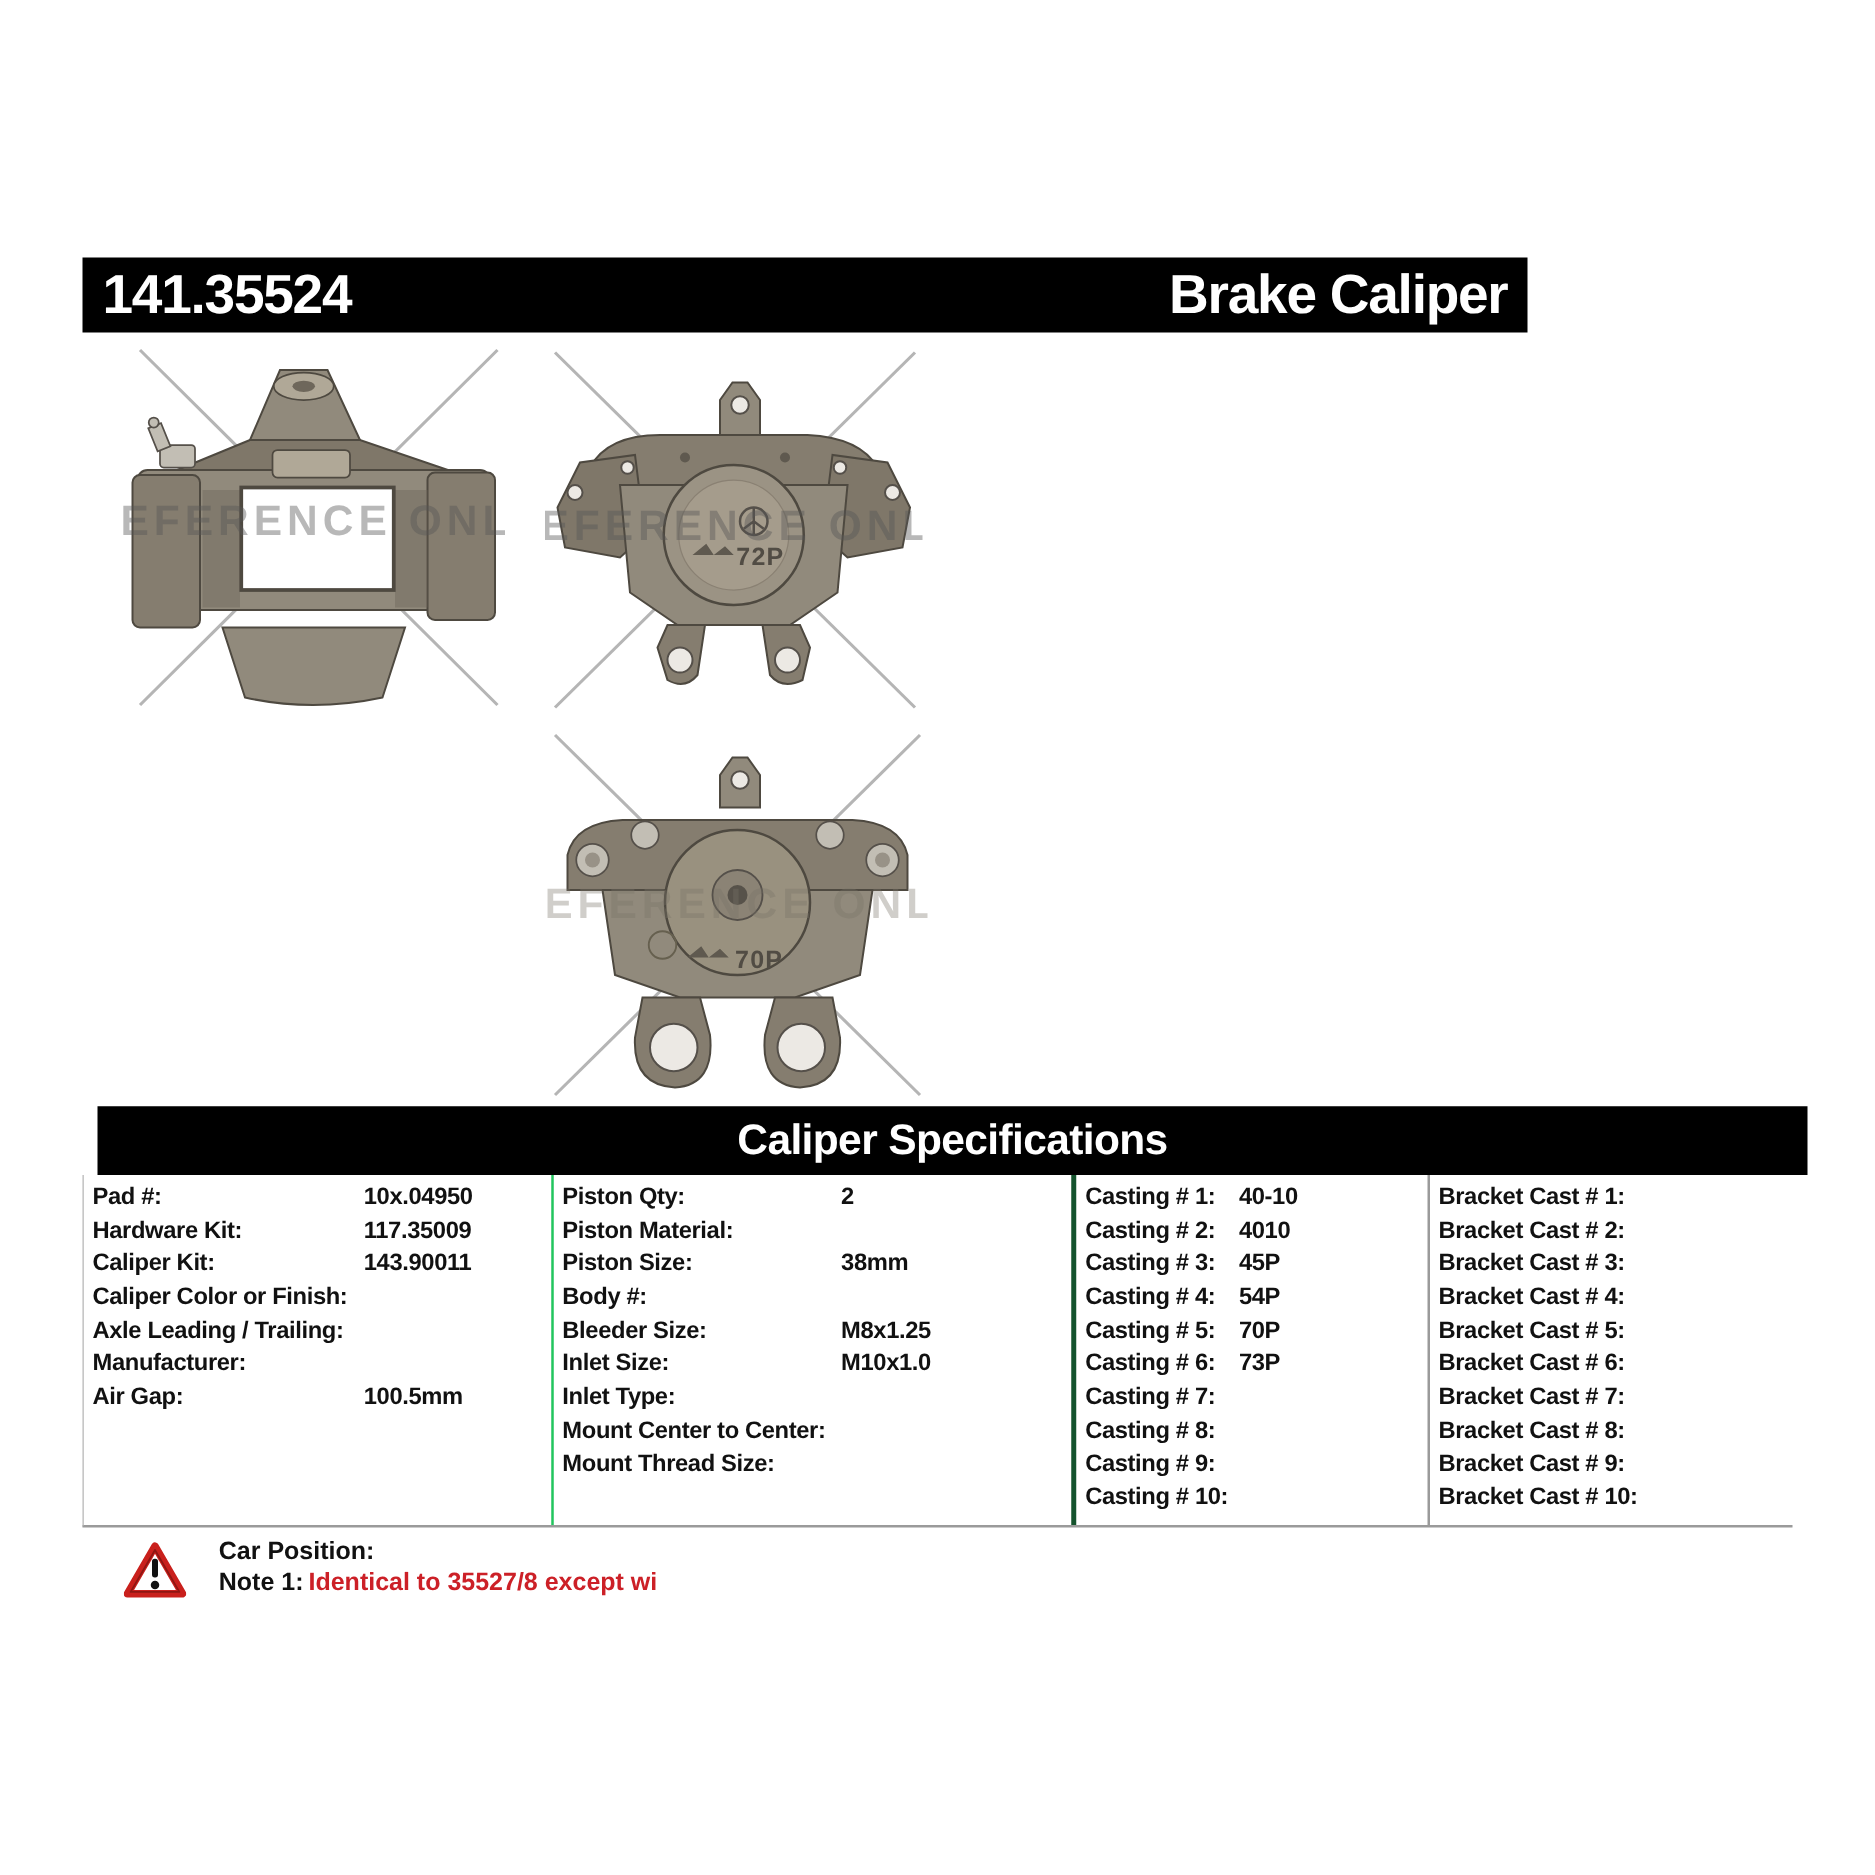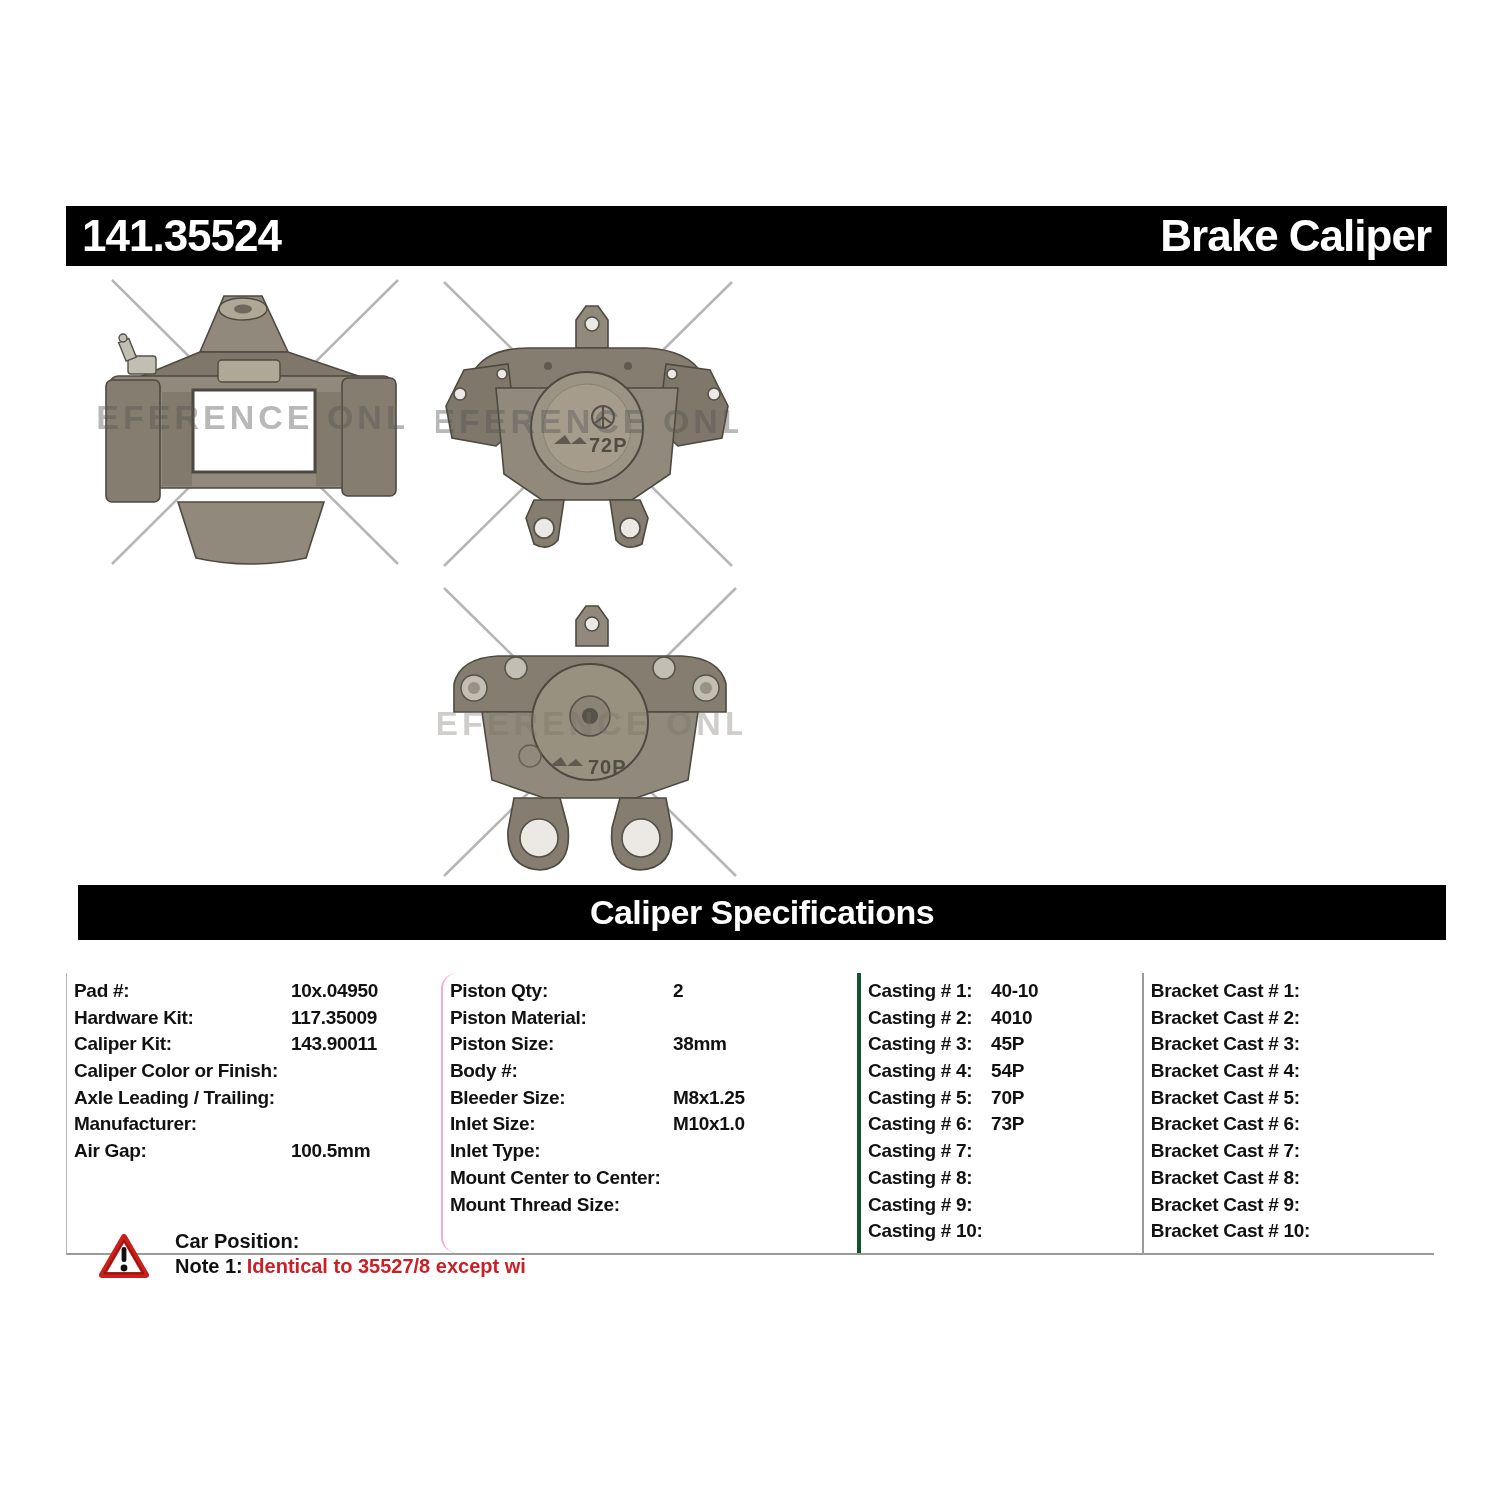"141.35524" .header-bar { width: 1381px -> 1156px }
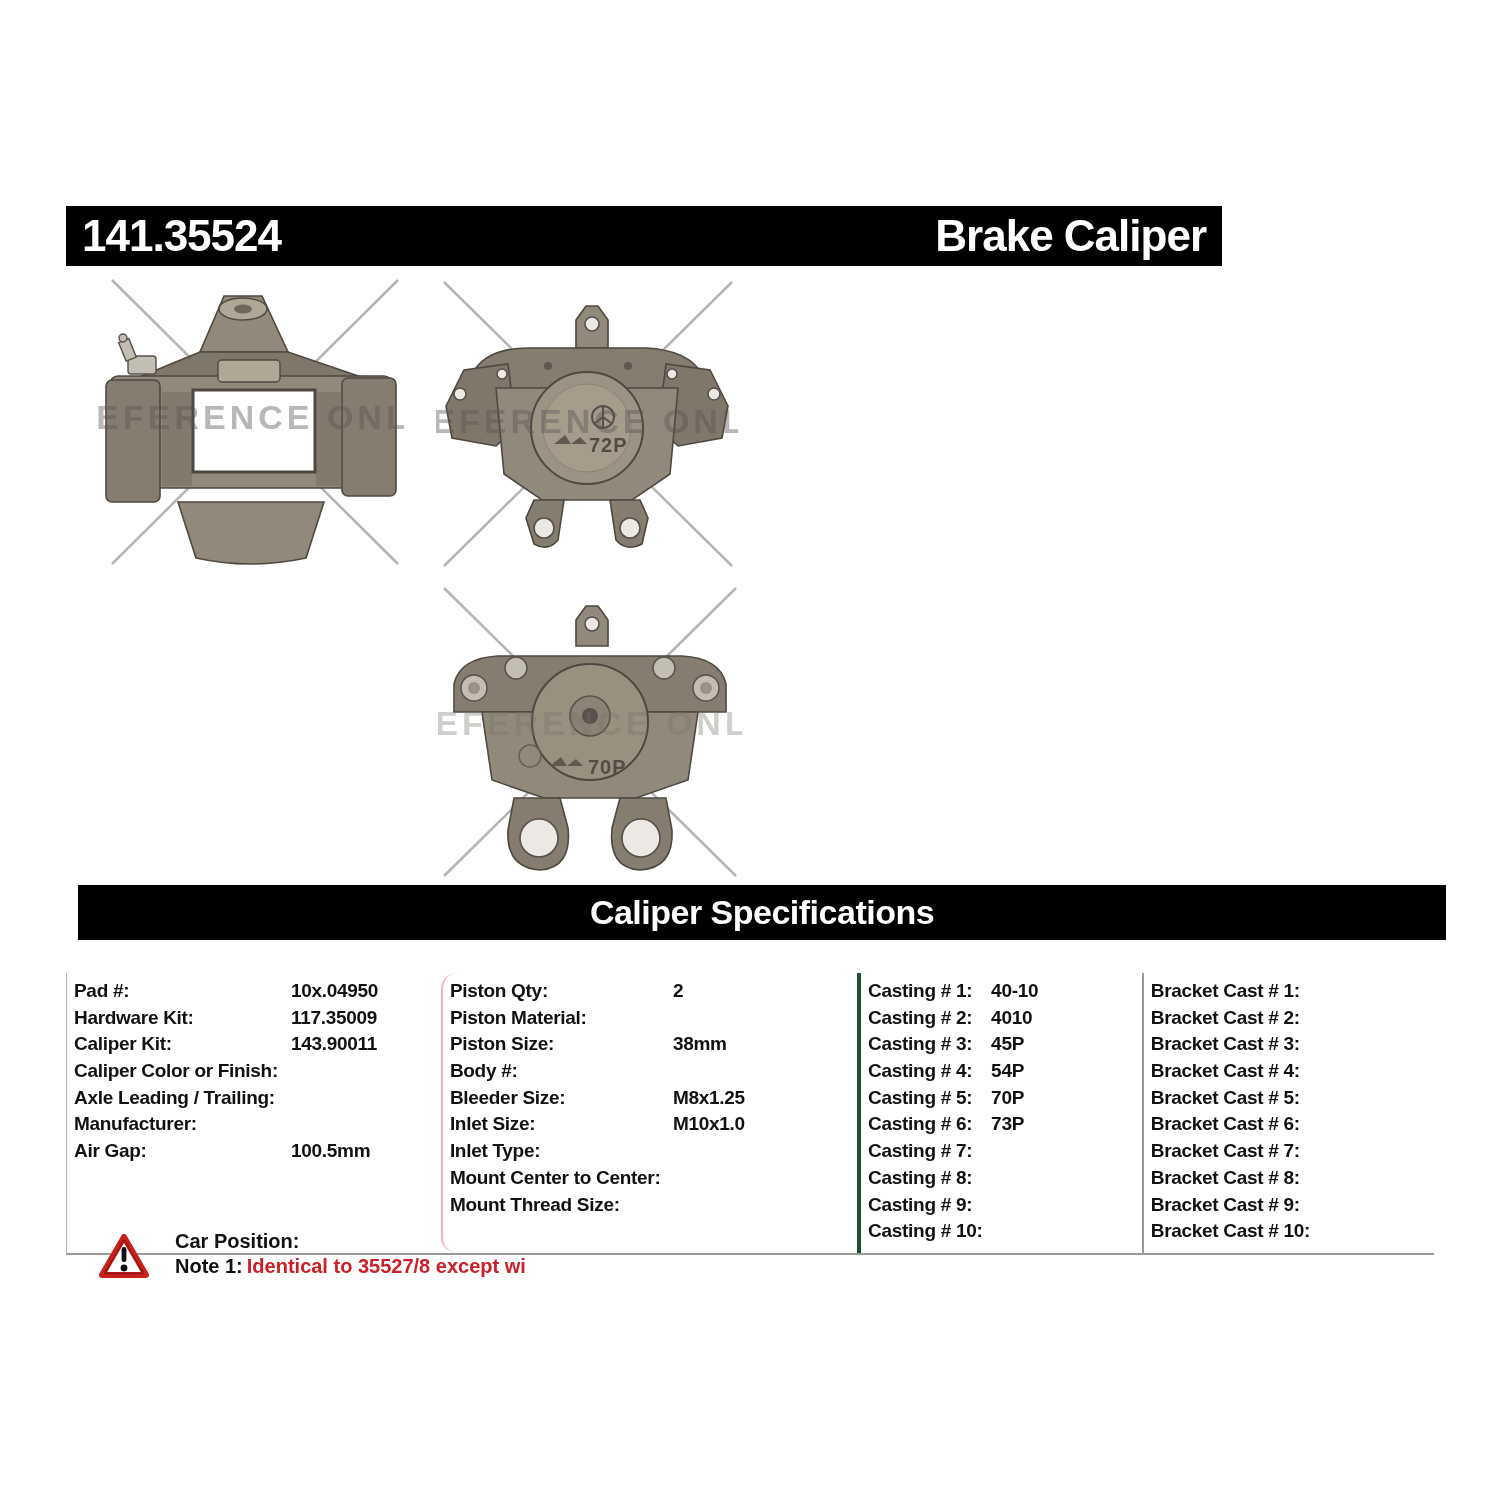"Pad #:" .spec-table { margin-top: 33px -> none }
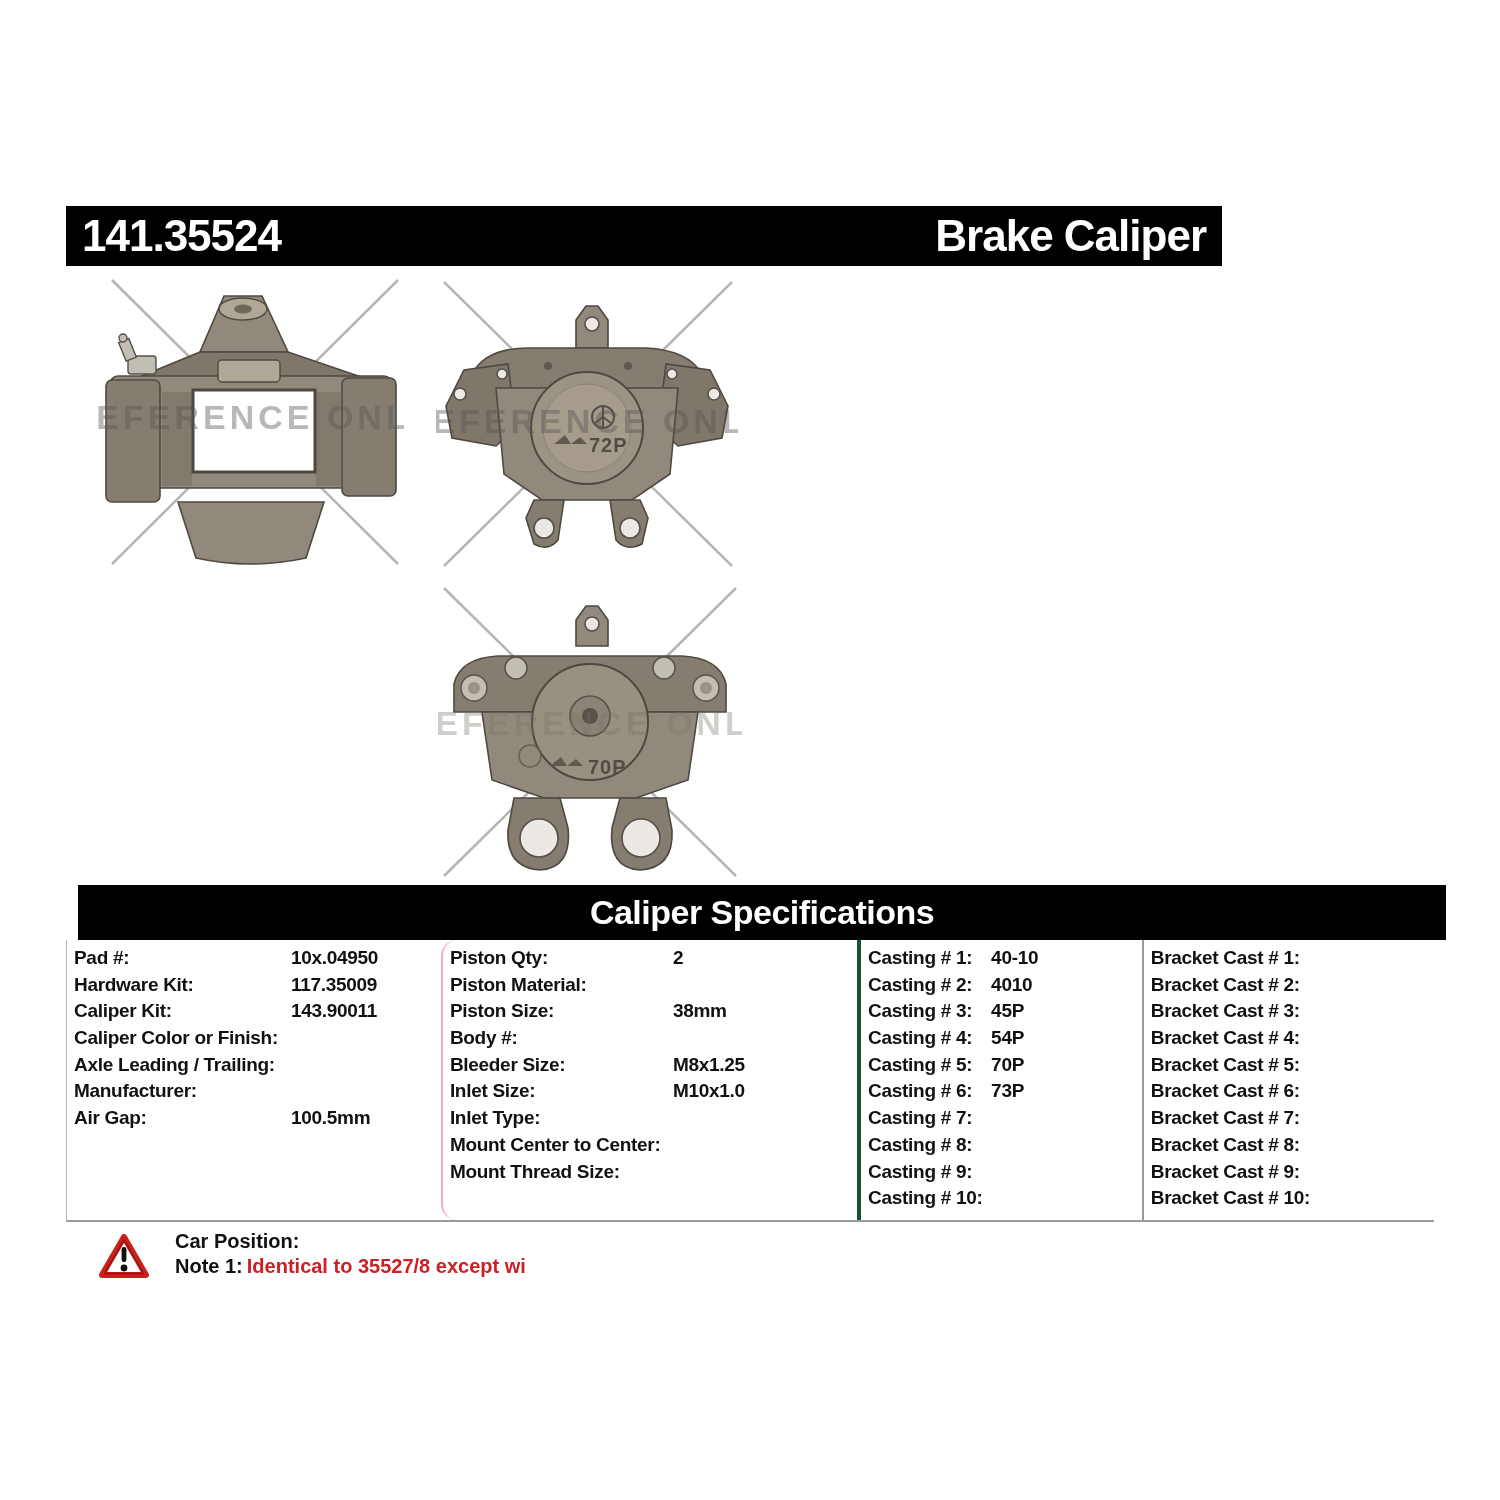"Piston Qty:" .col2 { border-left: 2px solid #f9a8d4 -> 2px solid #22c55e; border-radius: 16px -> none }
